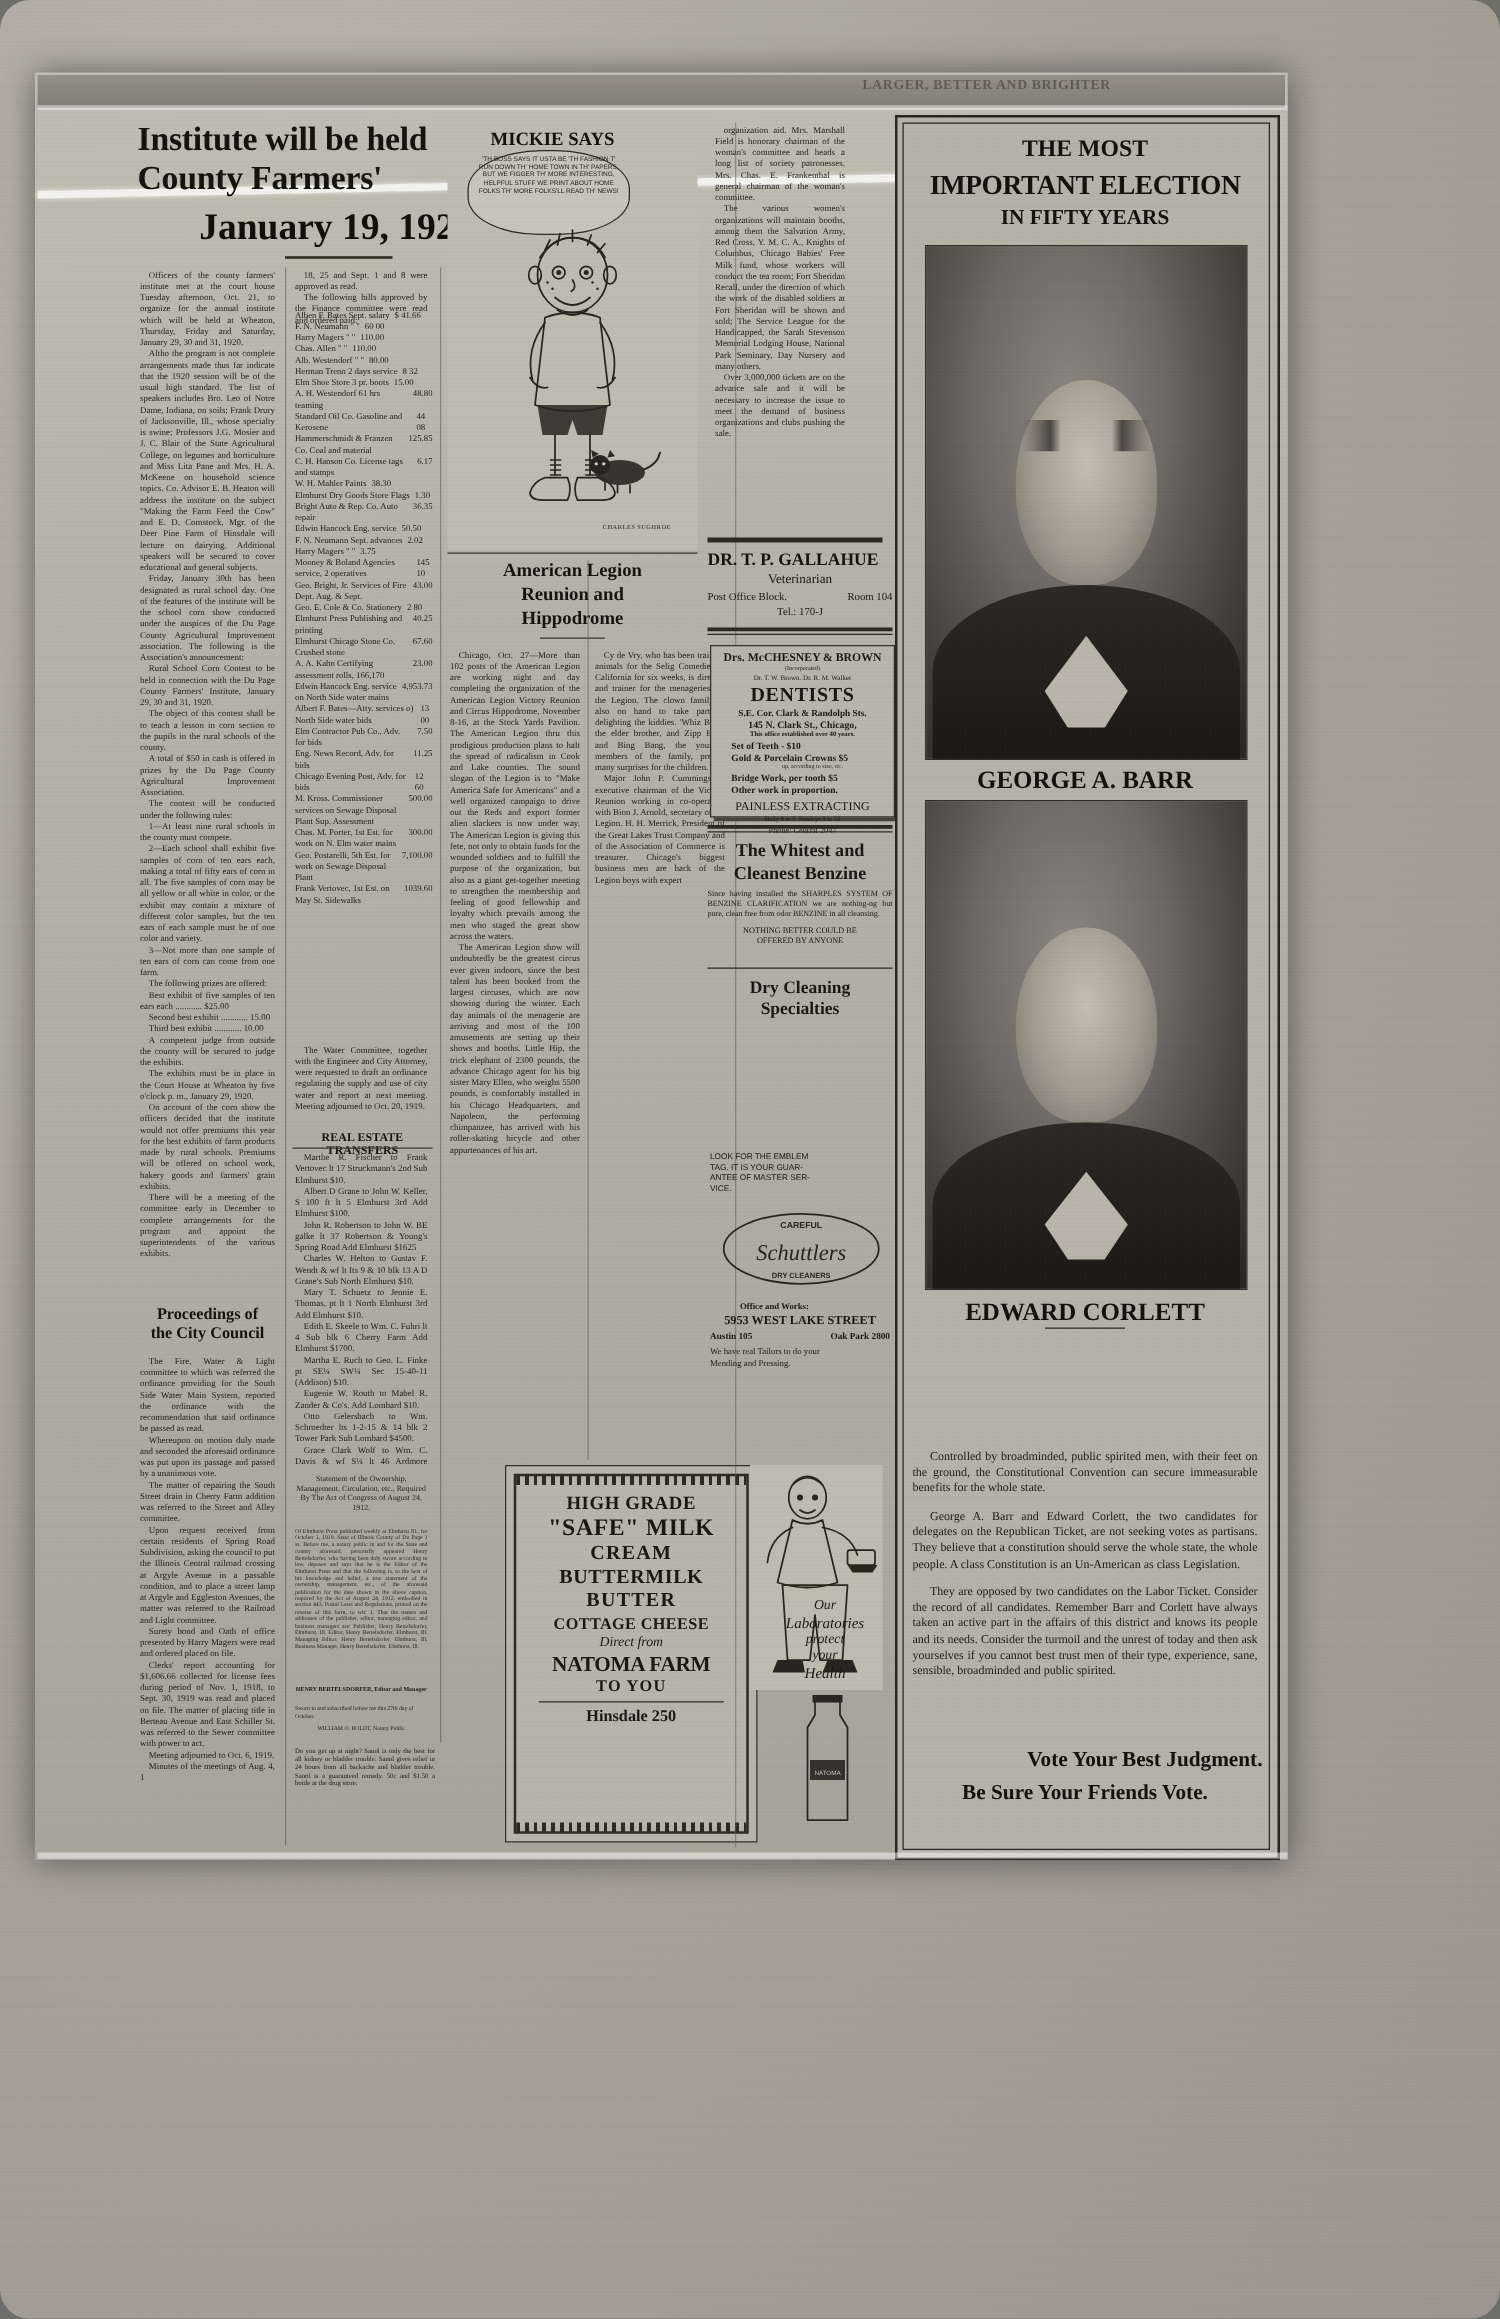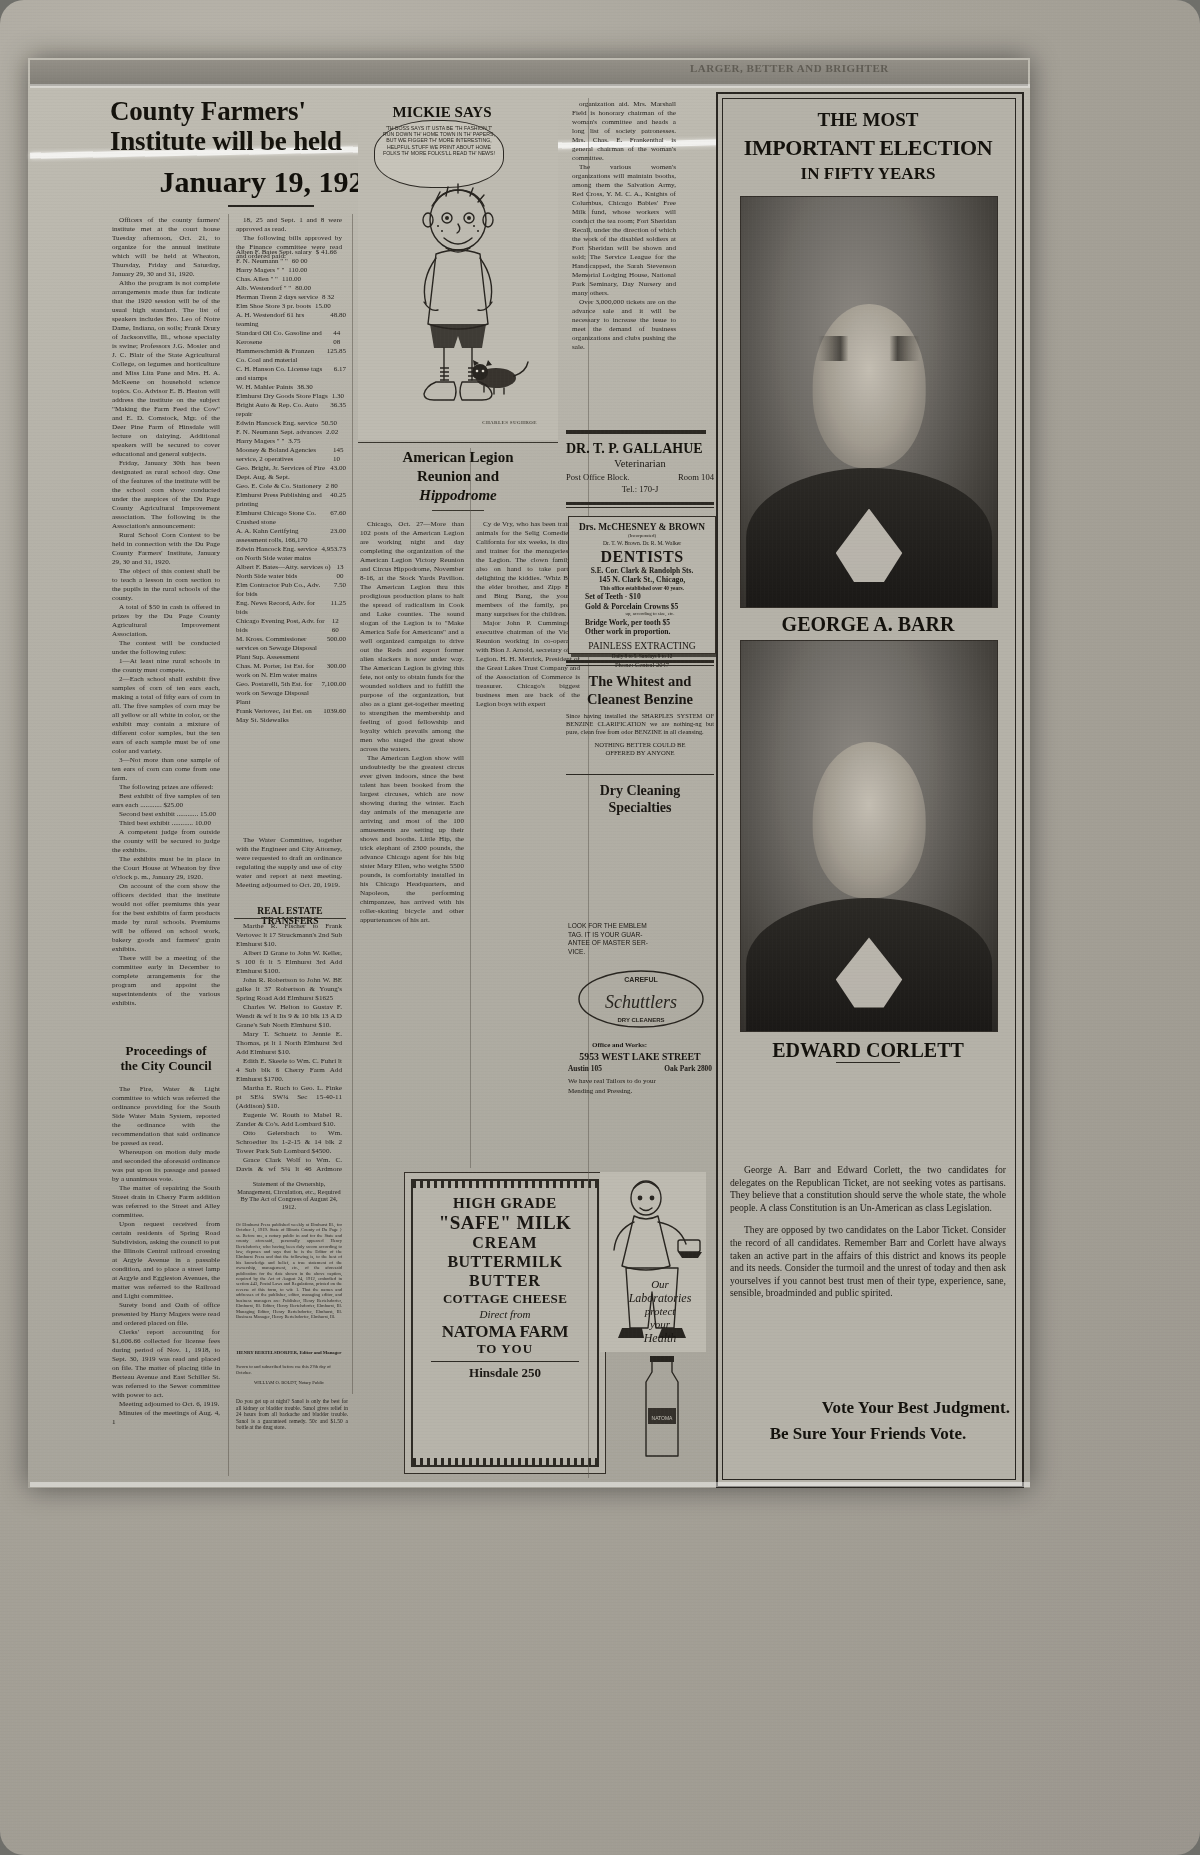"County Farmers'" div.disp { order: before "Institute will be held" -> after "Institute will be held" }
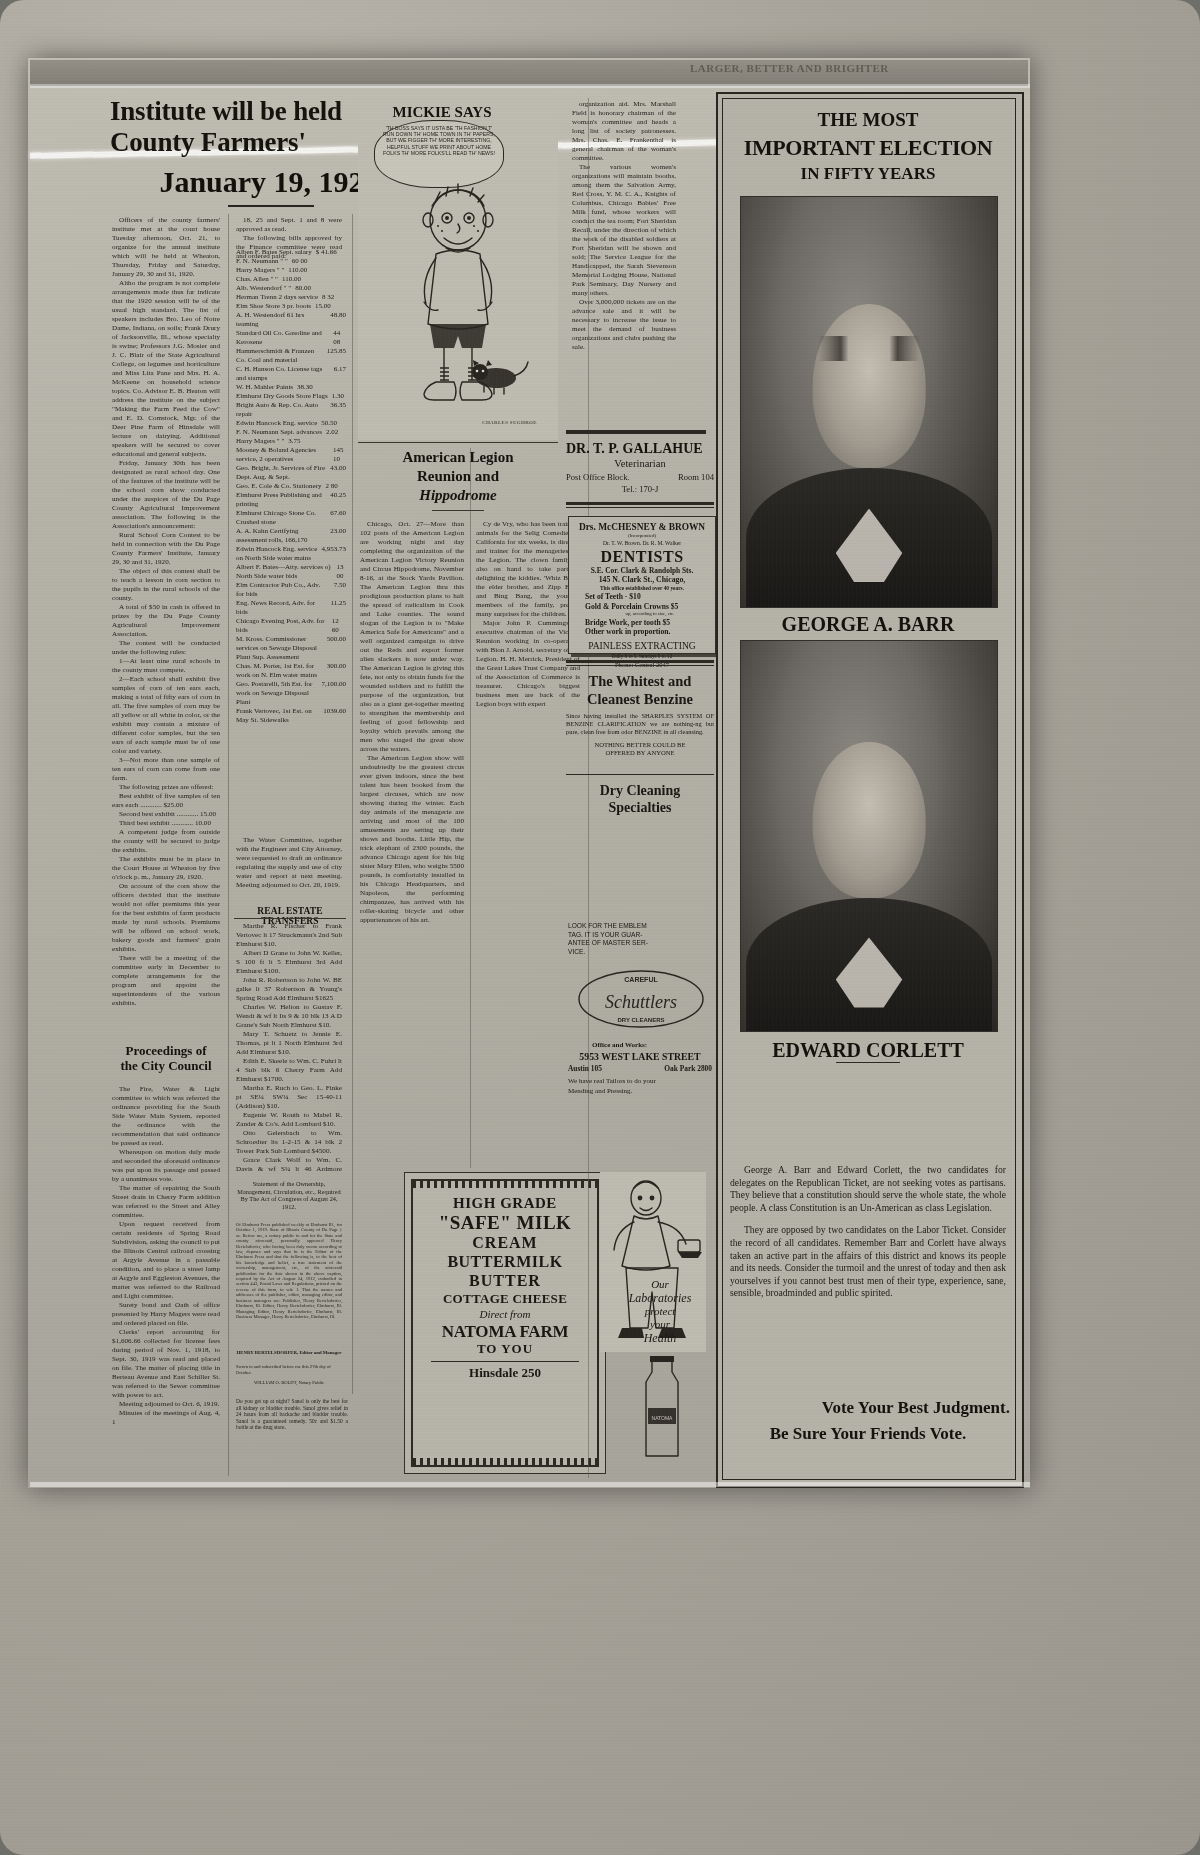"Hippodrome" div.disp { font-style: italic -> none }
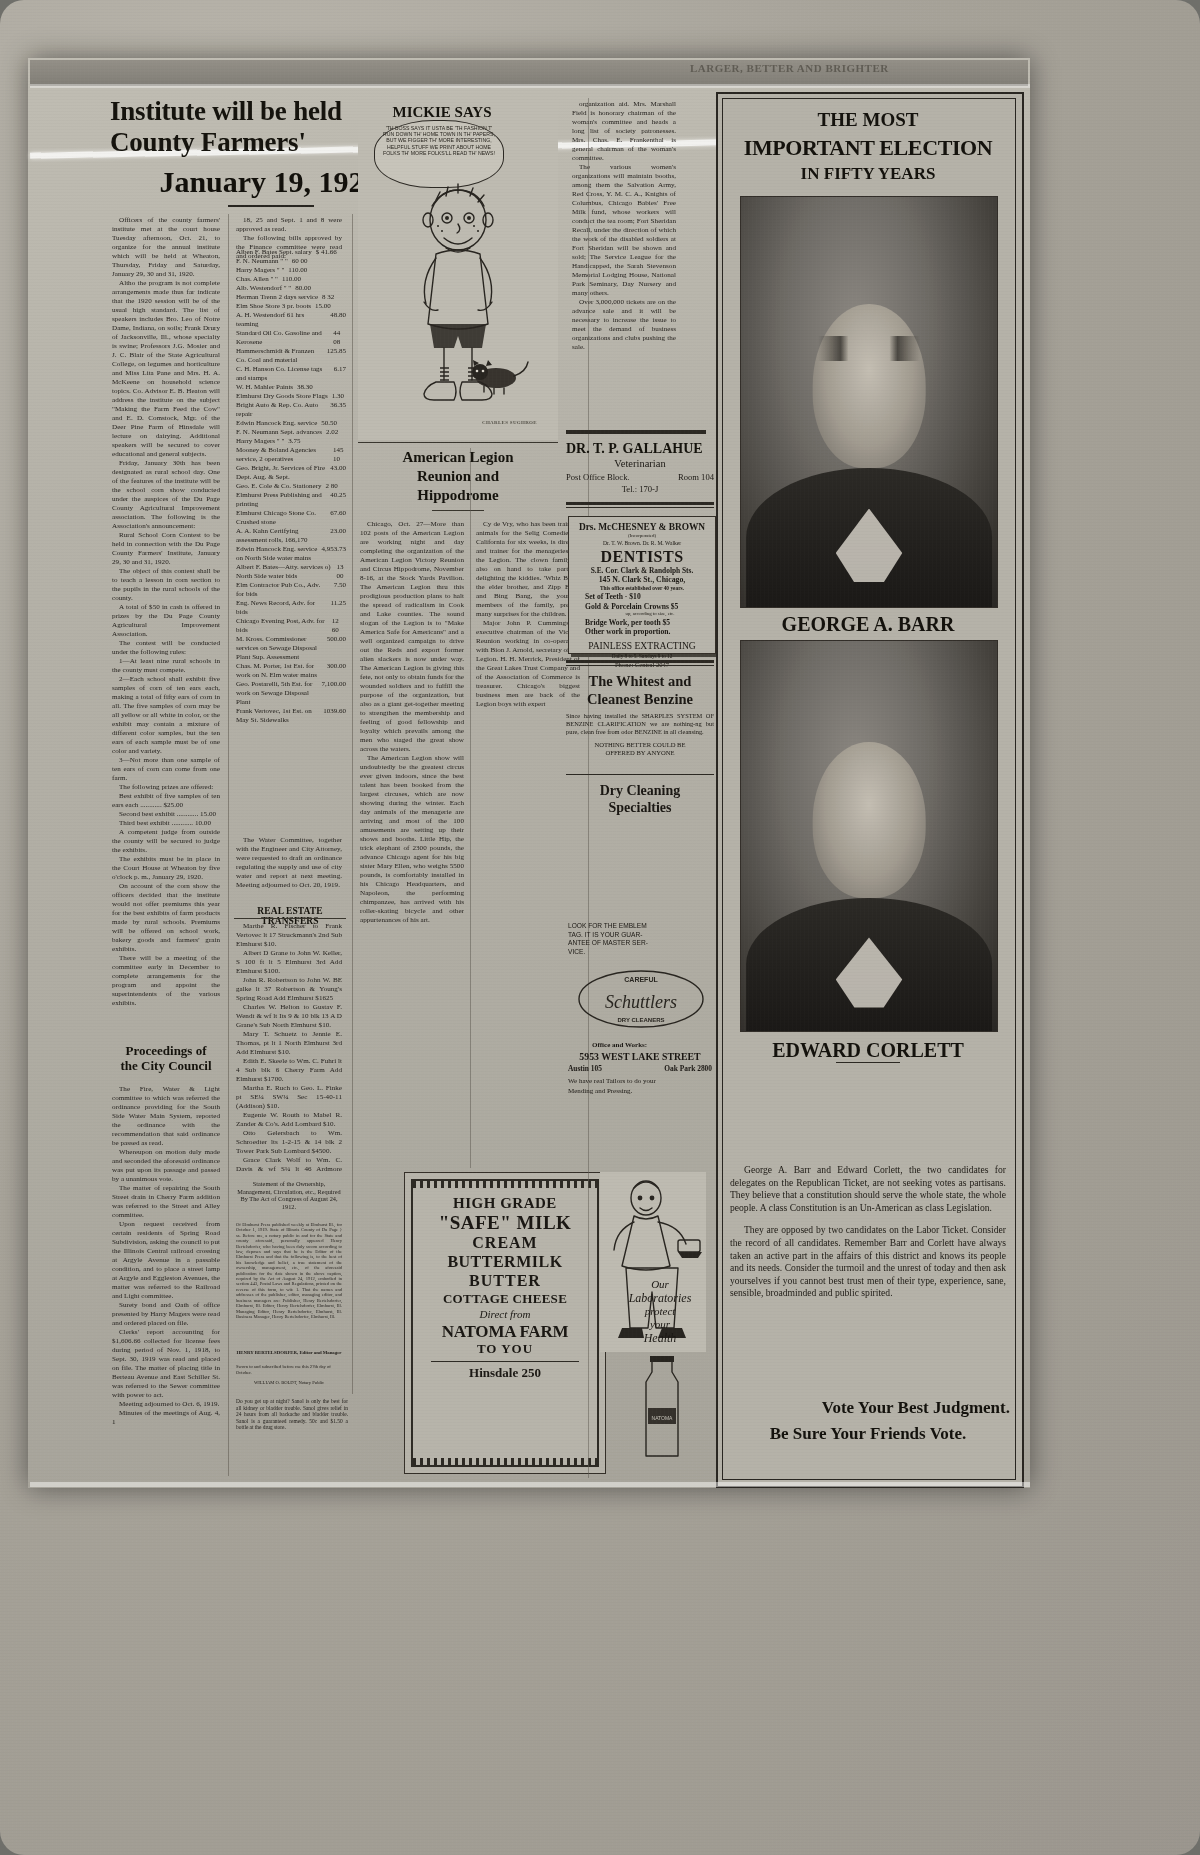"Controlled by broadminded, public" p { html: none -> <p>Controlled by broadminded, public spirited men, with their feet on the ground, the Constitutional Convention can secure immeasurable benefits for the whole state.</p> }
